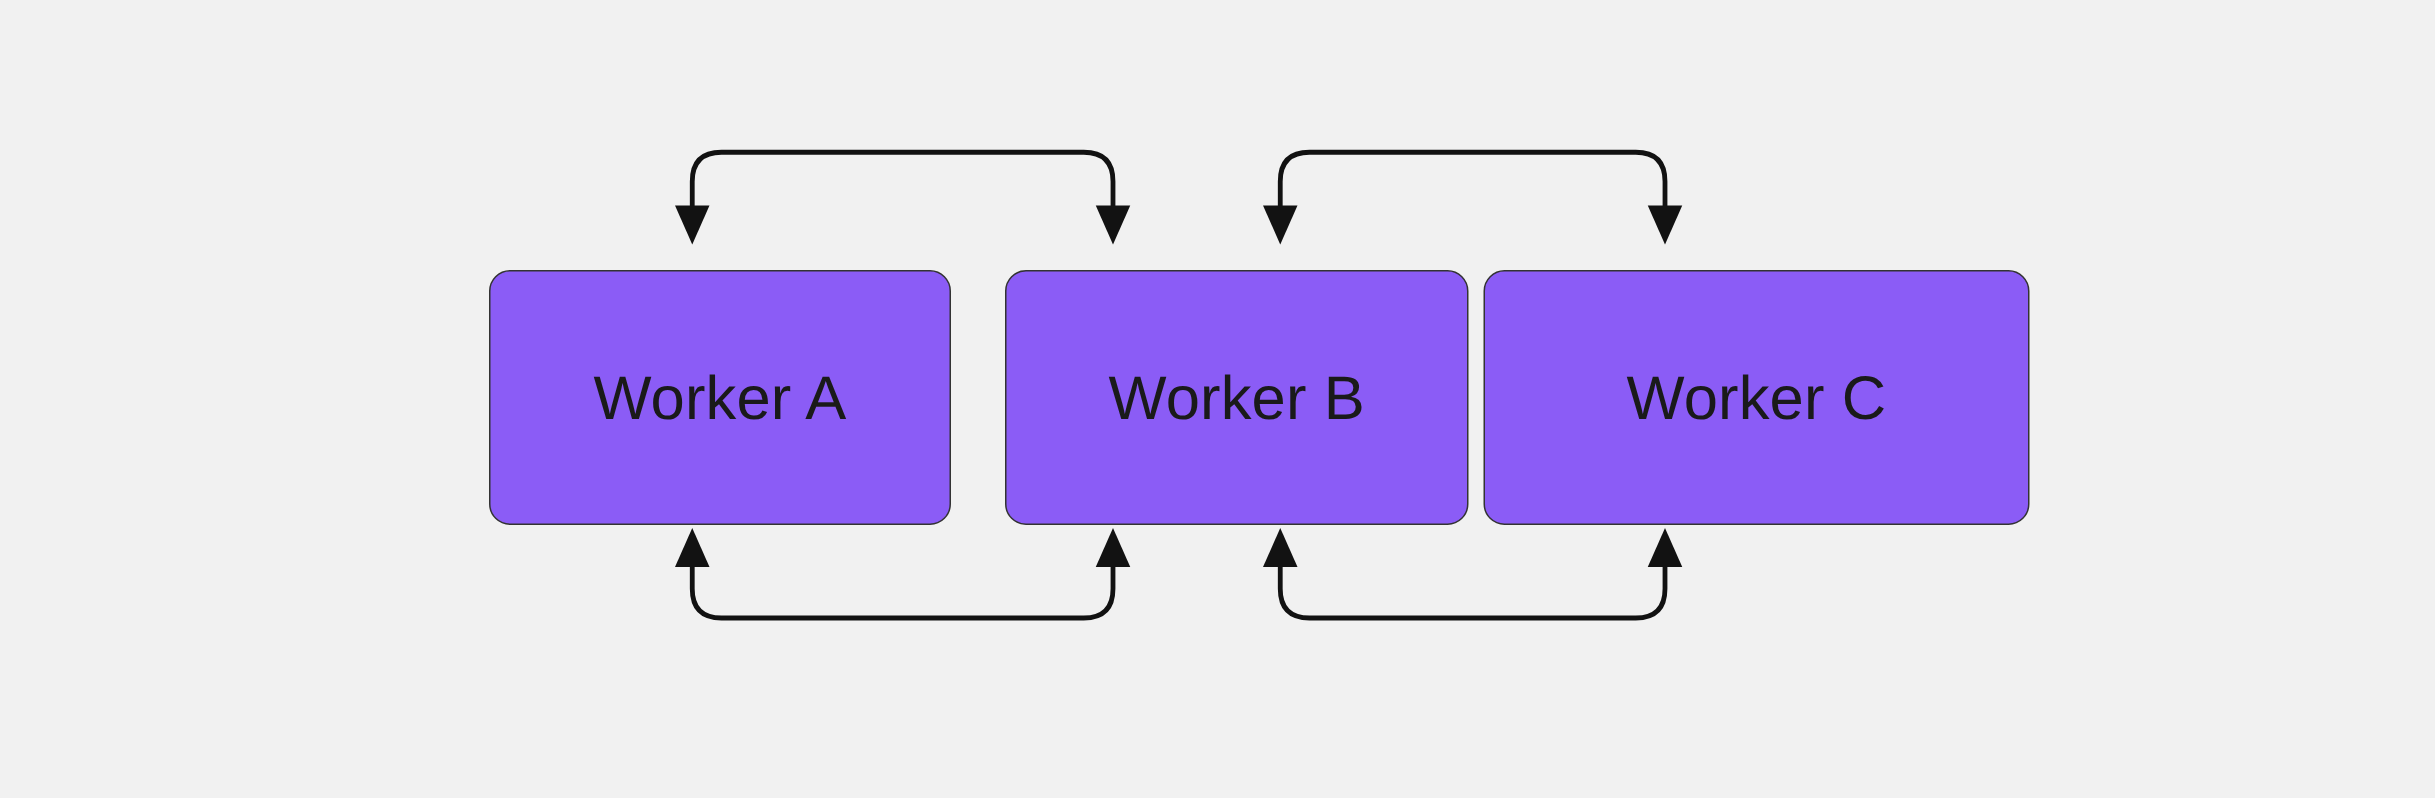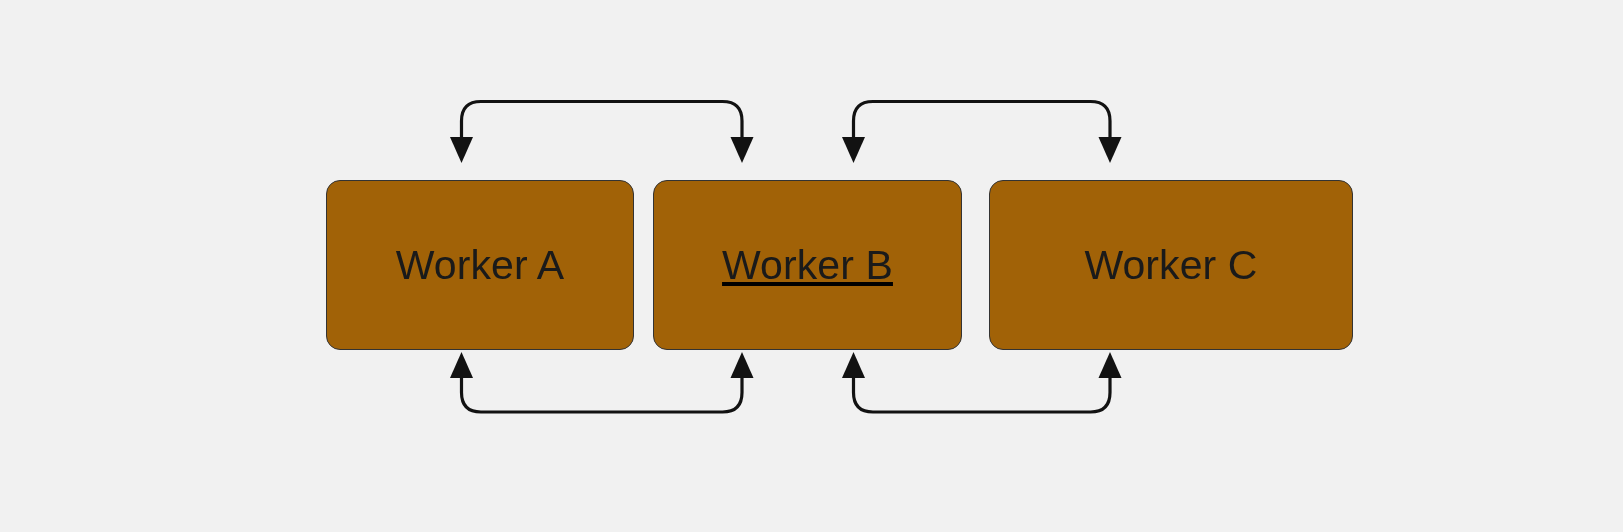"Worker A" .node-box { background: #a16207 -> #8b5cf6 }
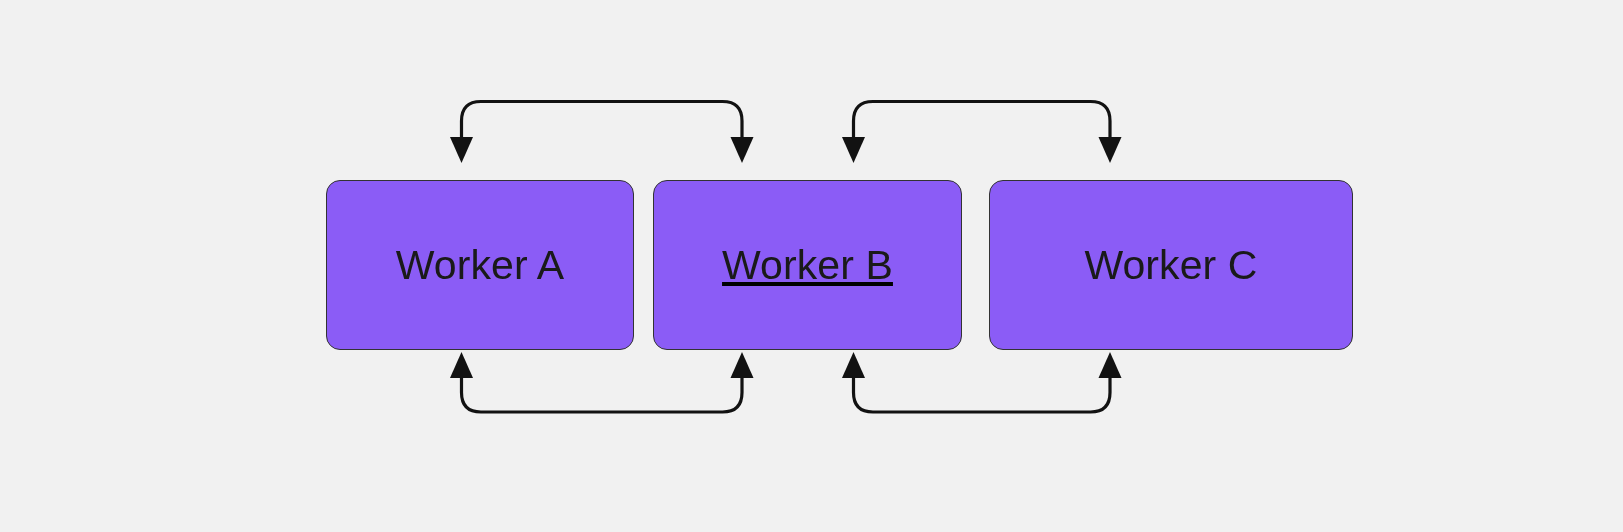"Worker B" div.node-box { left: 653px -> 670px; text-decoration: underline -> none }
